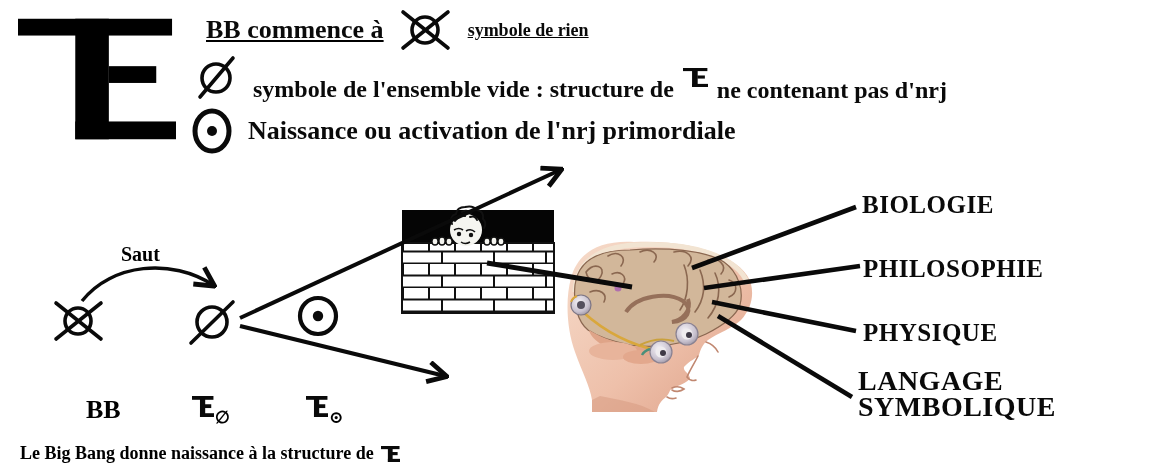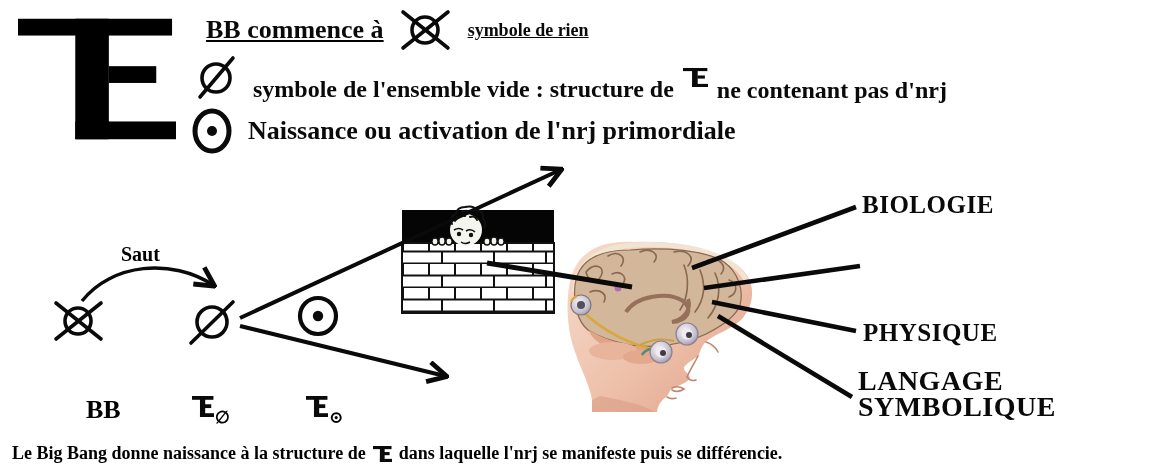"PHILOSOPHIE" div.abs { html: none -> <div>PHILOSOPHIE</div> }
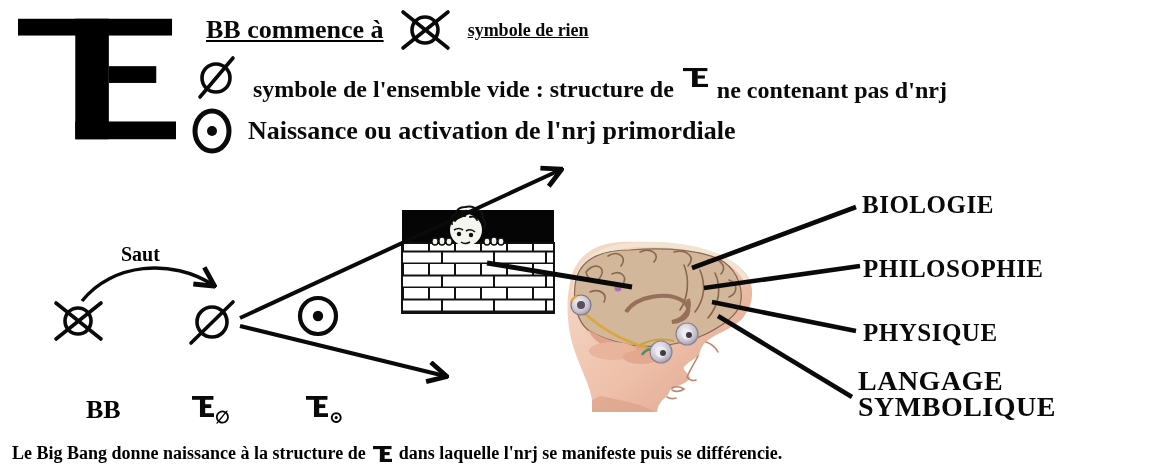"Le Big Bang donne naissance" div.abs { left: 12px -> 20px }
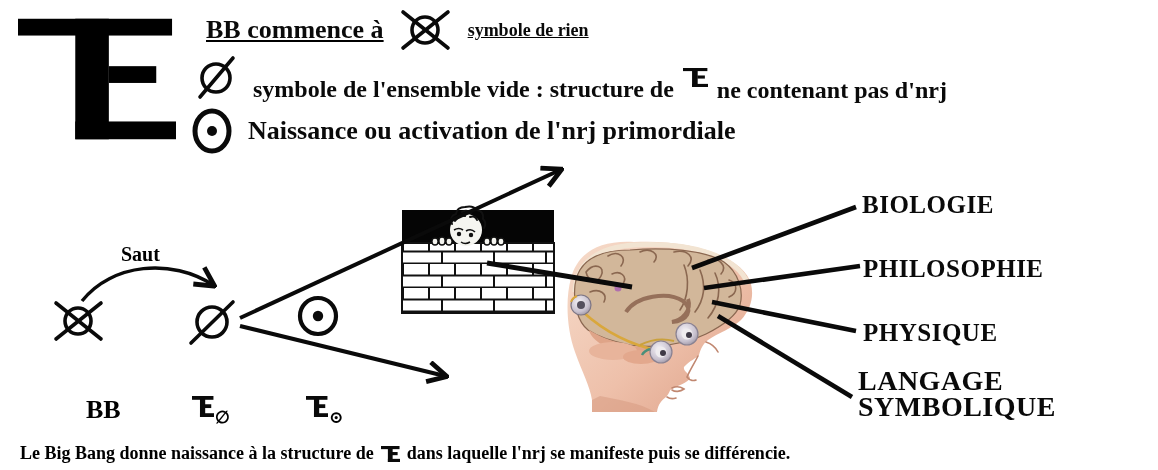"dans laquelle l'nrj se manifeste" span { html: <span>dans laquelle l'nrj se manifeste puis se différencie.</span> -> none }
